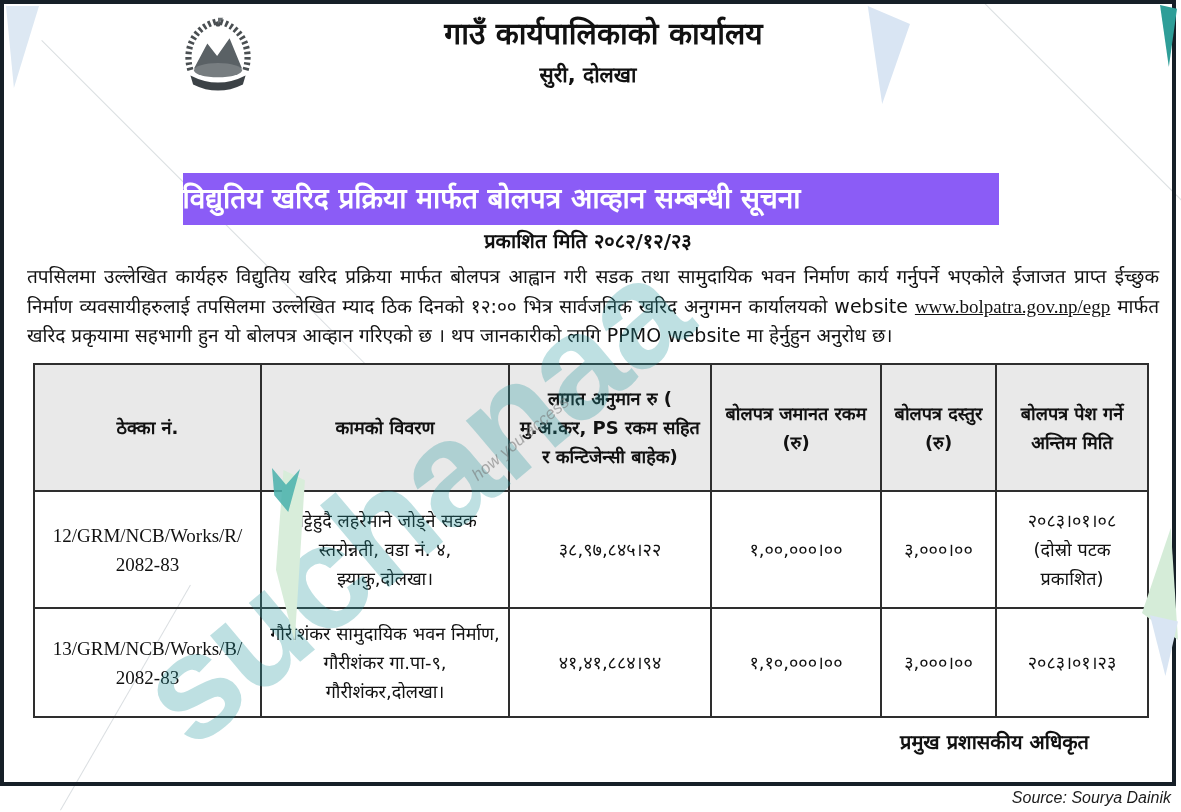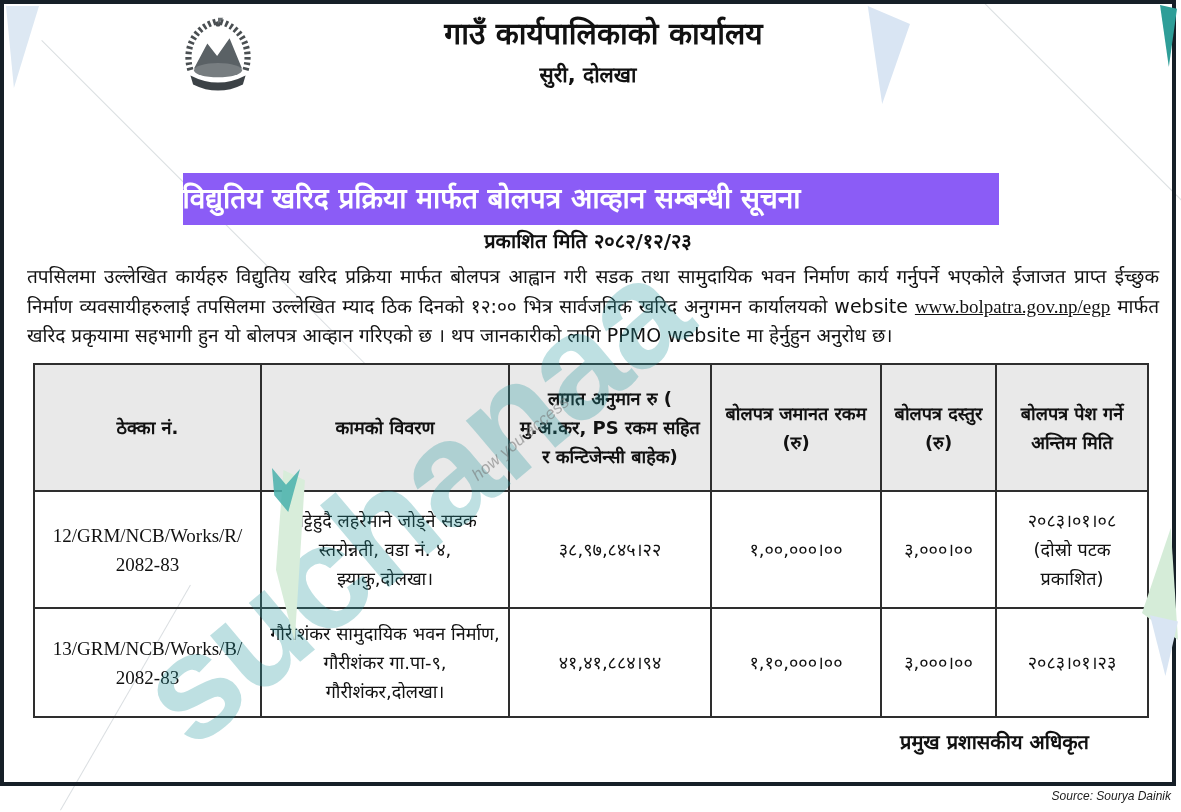"Source: Sourya Dainik" .source-note { font-size: 12px -> 16px }
